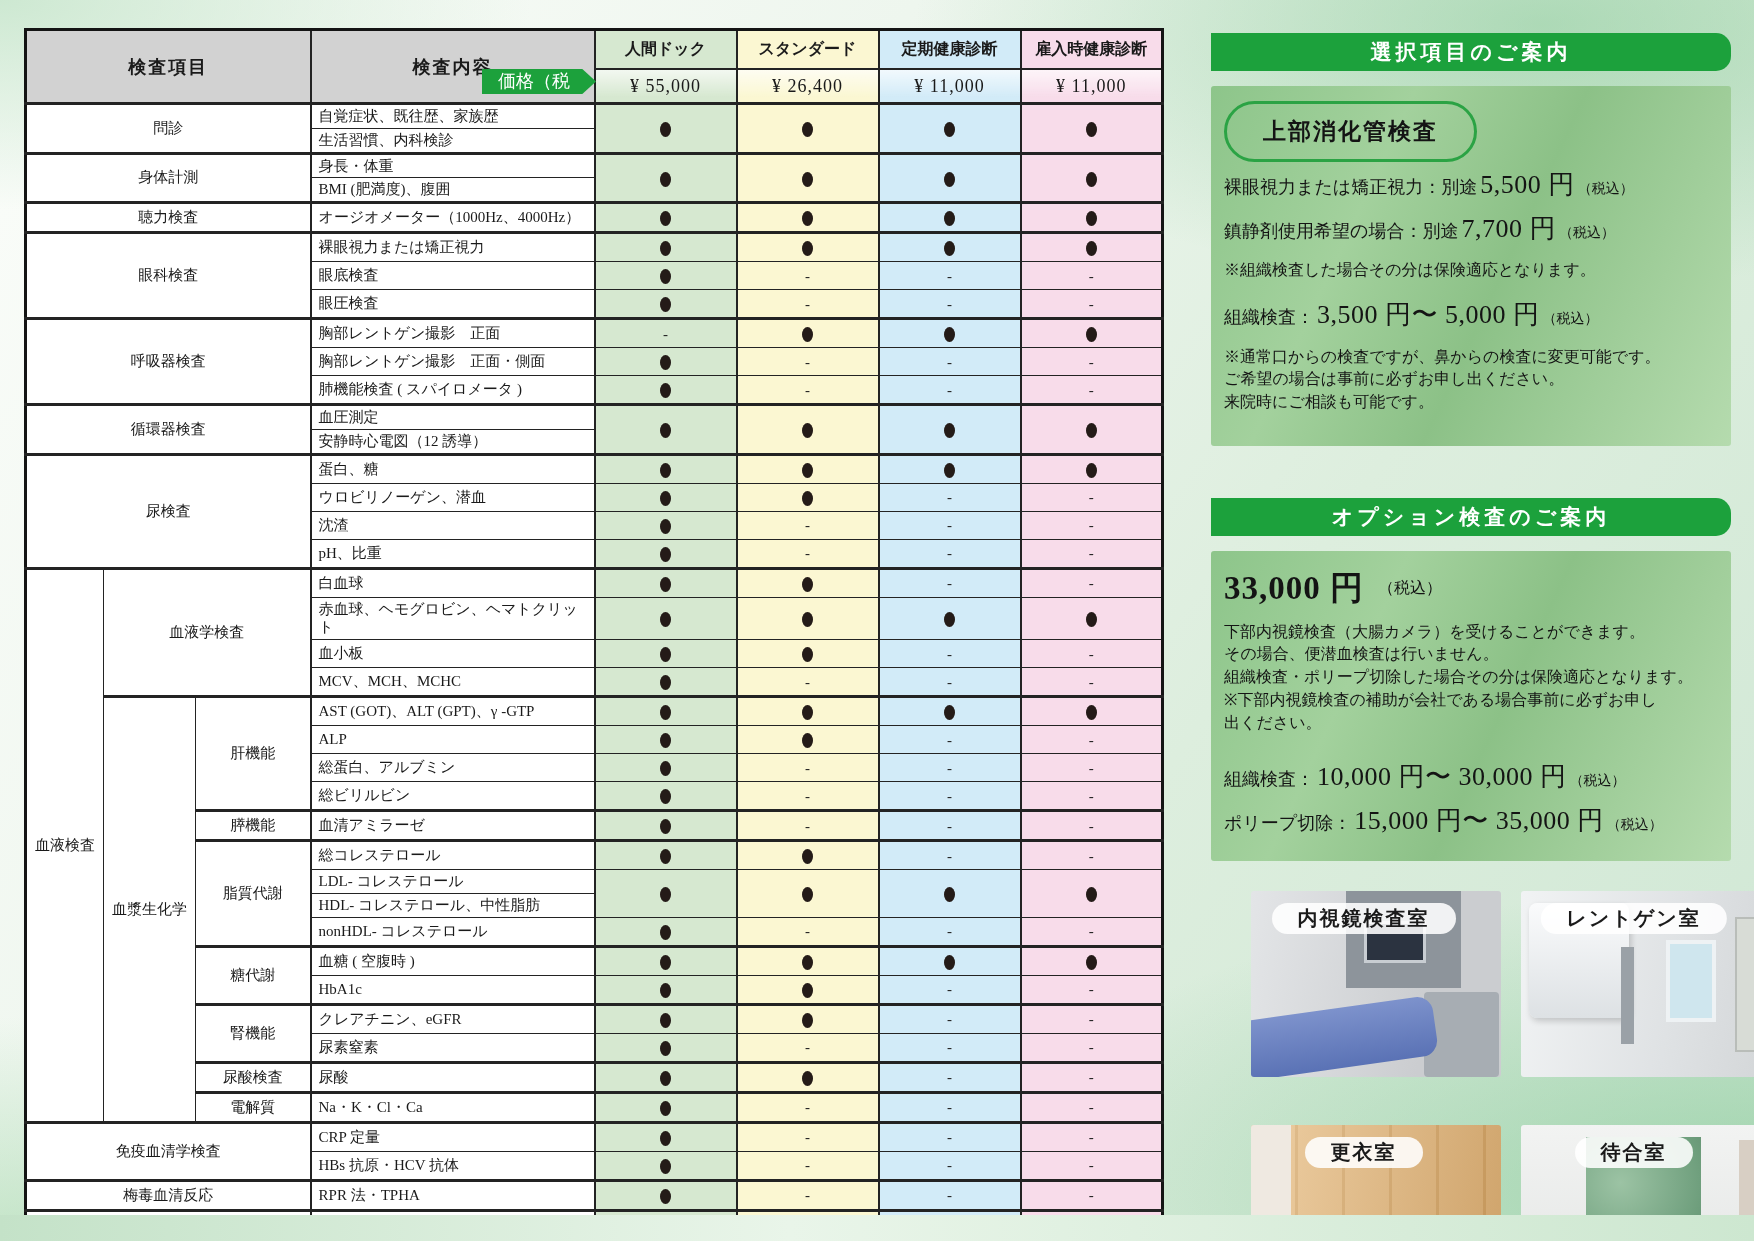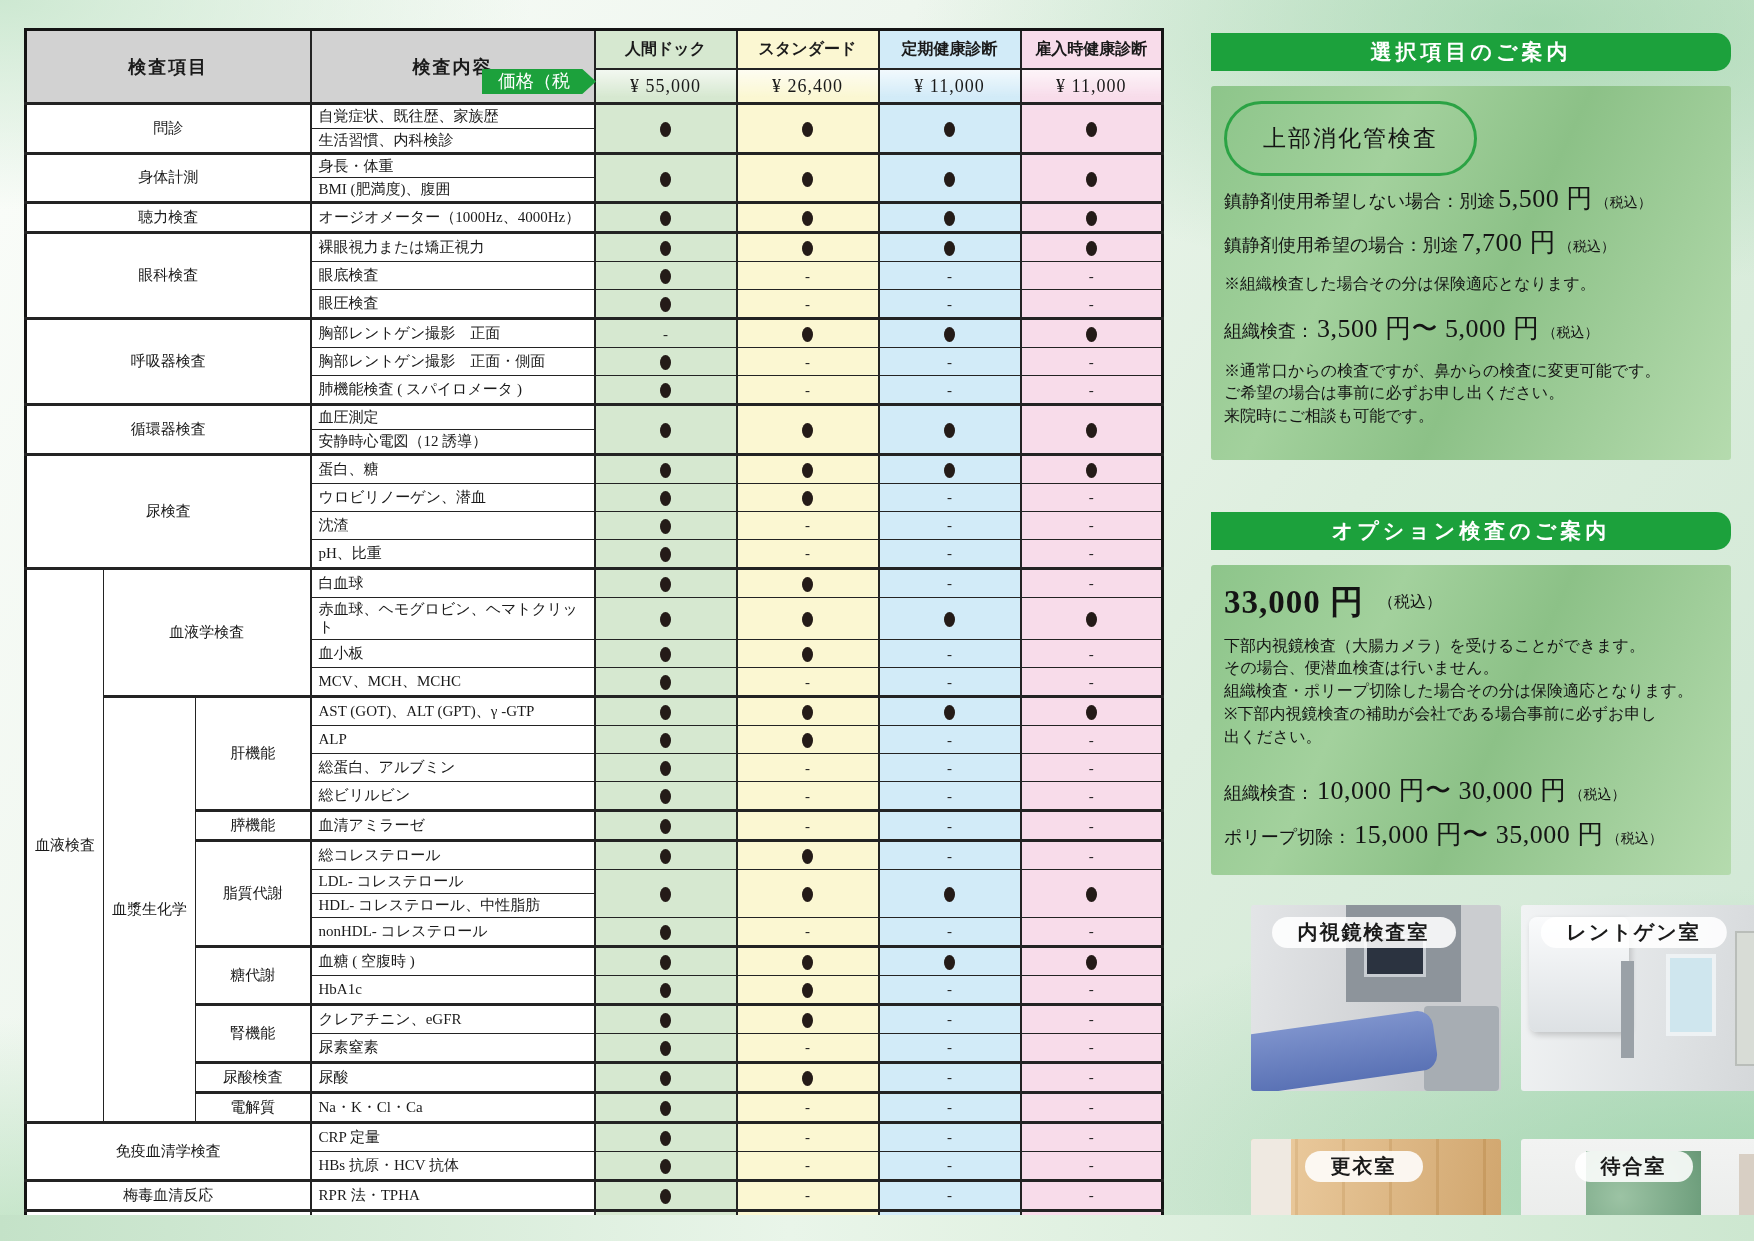"上部消化管検査" .pill { font-weight: normal -> bold; padding: 19px 36px -> 12px 36px }
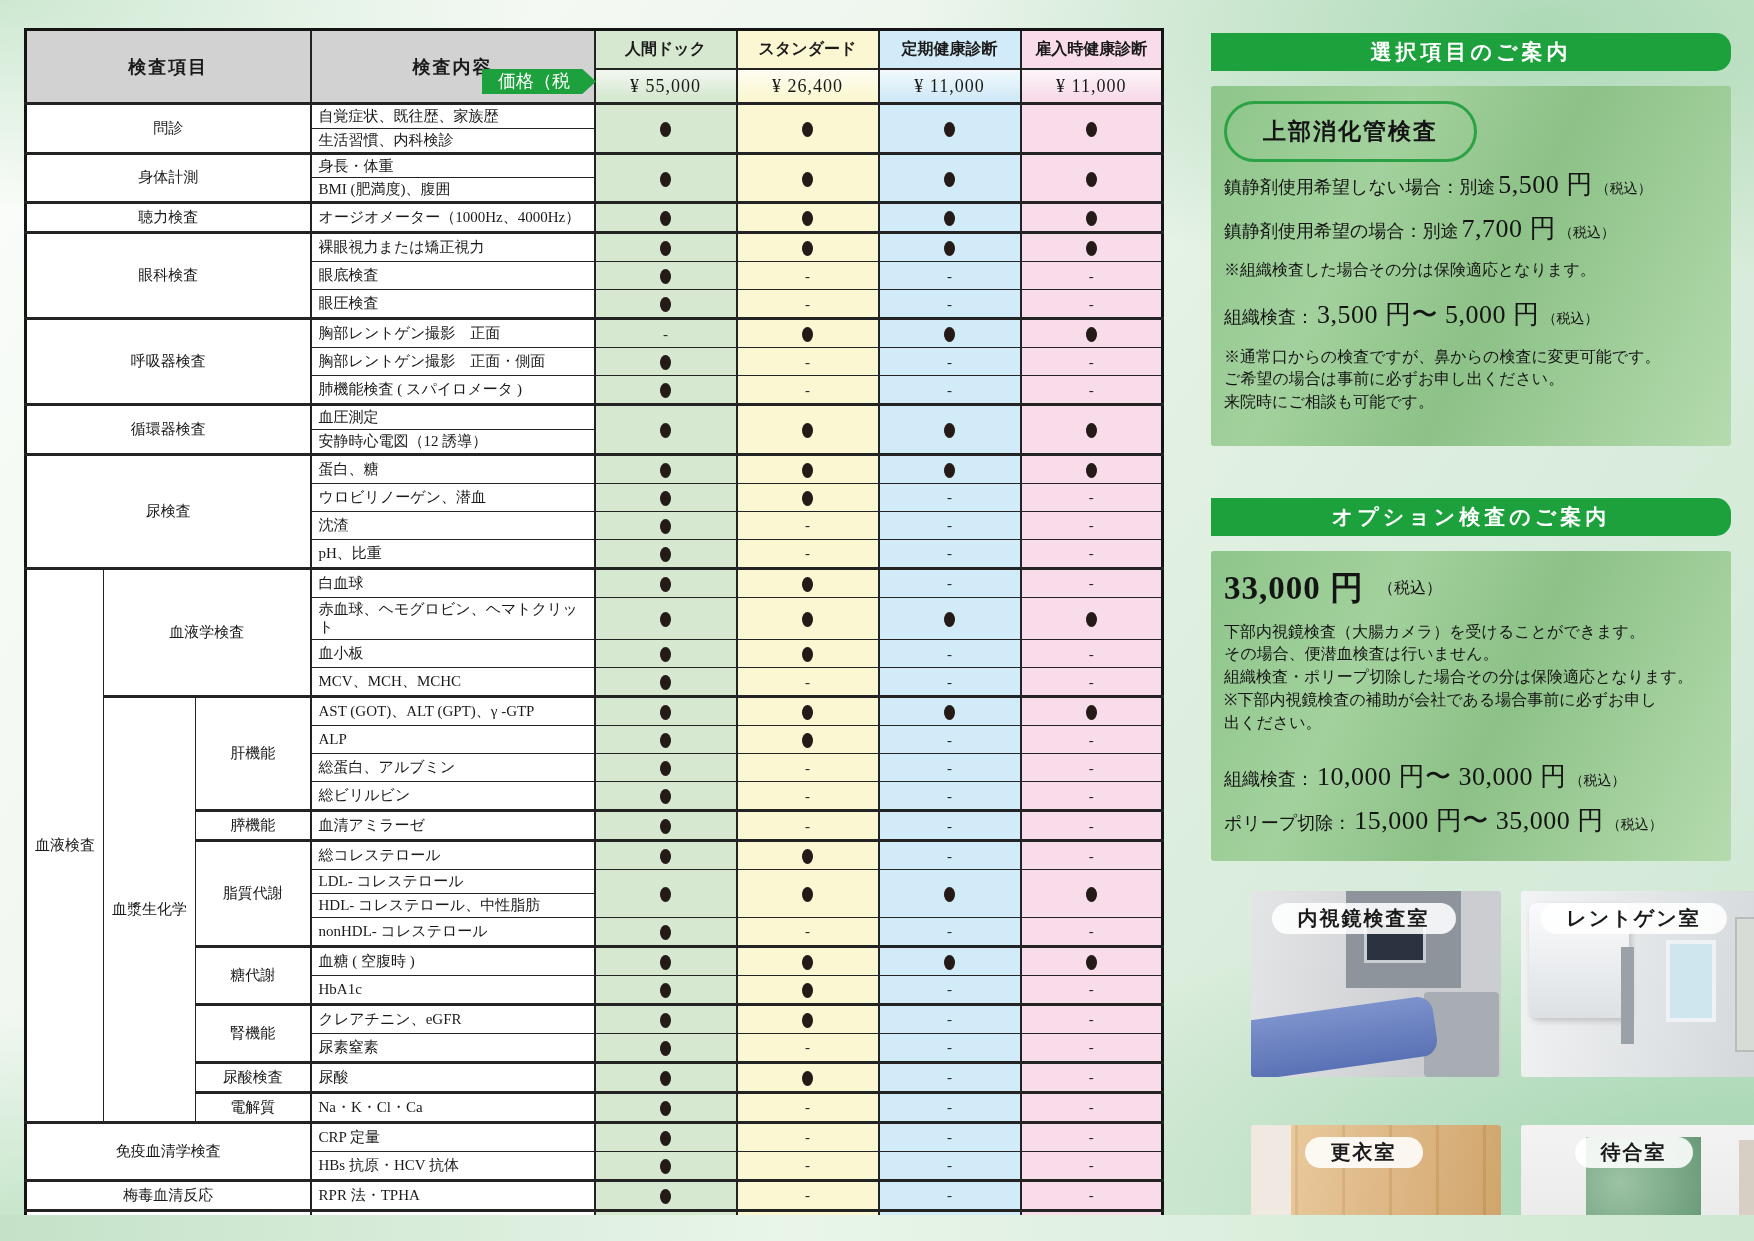"鎮静剤使用希望しない場合：別途" span { text: 鎮静剤使用希望しない場合 -> 裸眼視力または矯正視力 }
